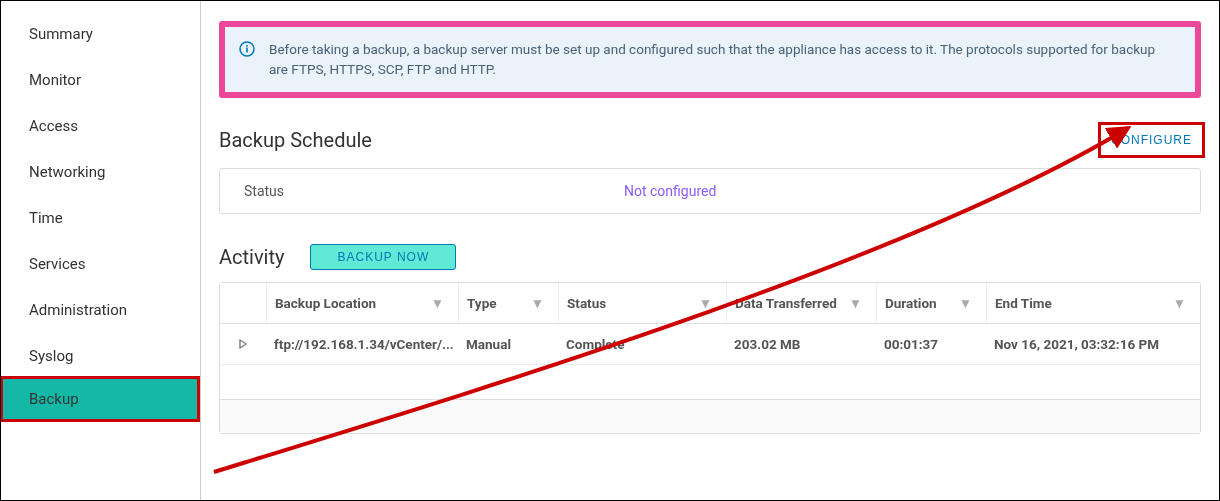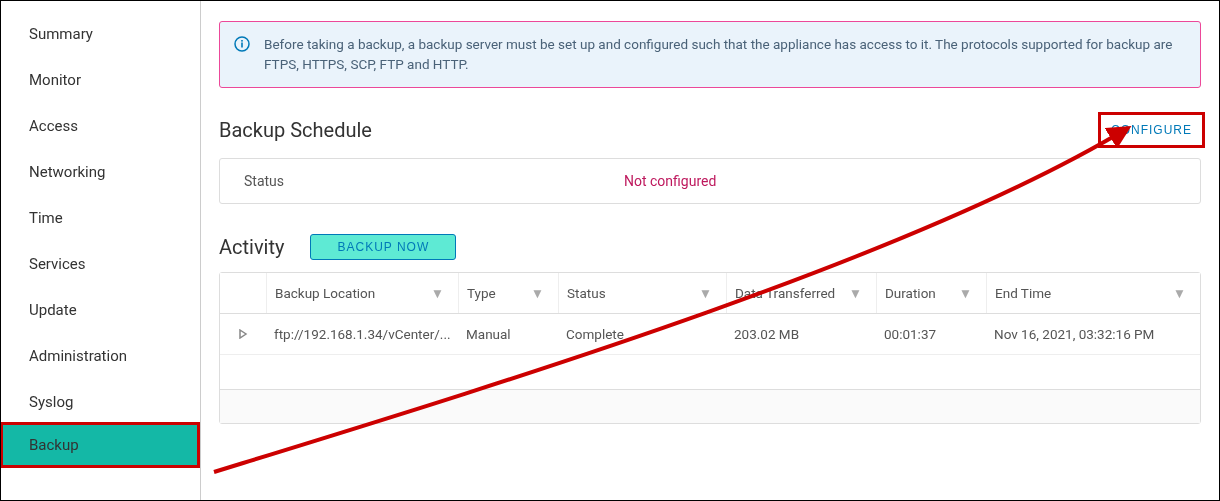"Before taking a backup, a" .info-banner { border: 1px solid #ec4899 -> 6px solid #ec4899 }
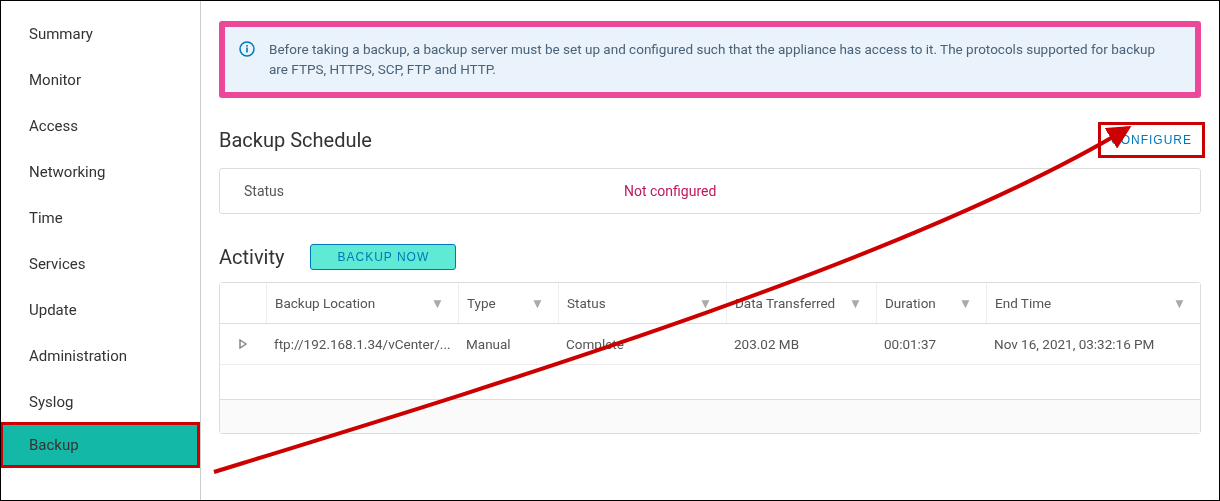"Not configured" .schedule-value { color: #be185d -> #8b5cf6 }
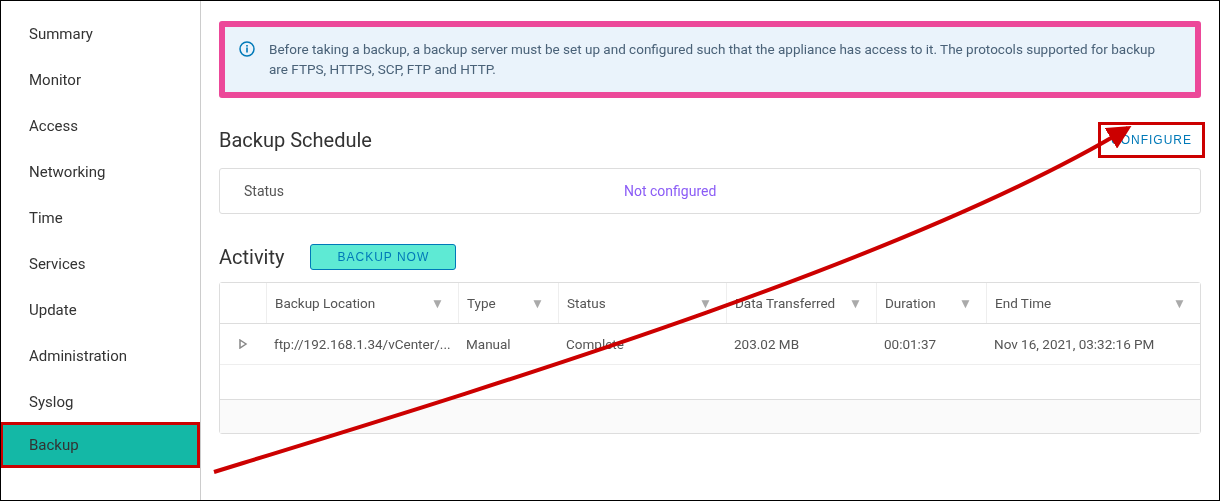"Update" div.sidebar-item { html: <div>Update</div> -> none }
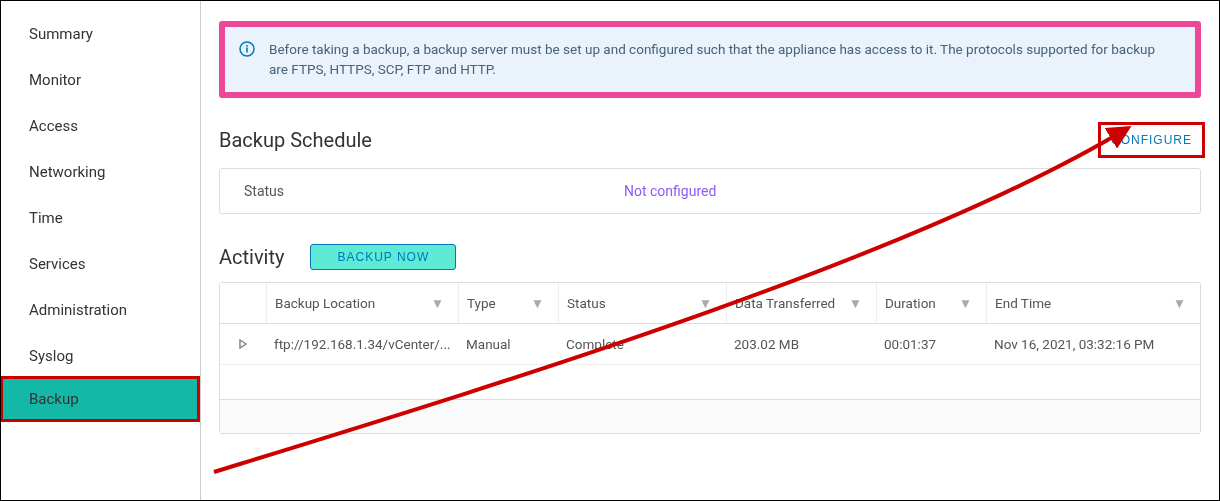"Backup Location" .activity-table { font-weight: none -> bold }
